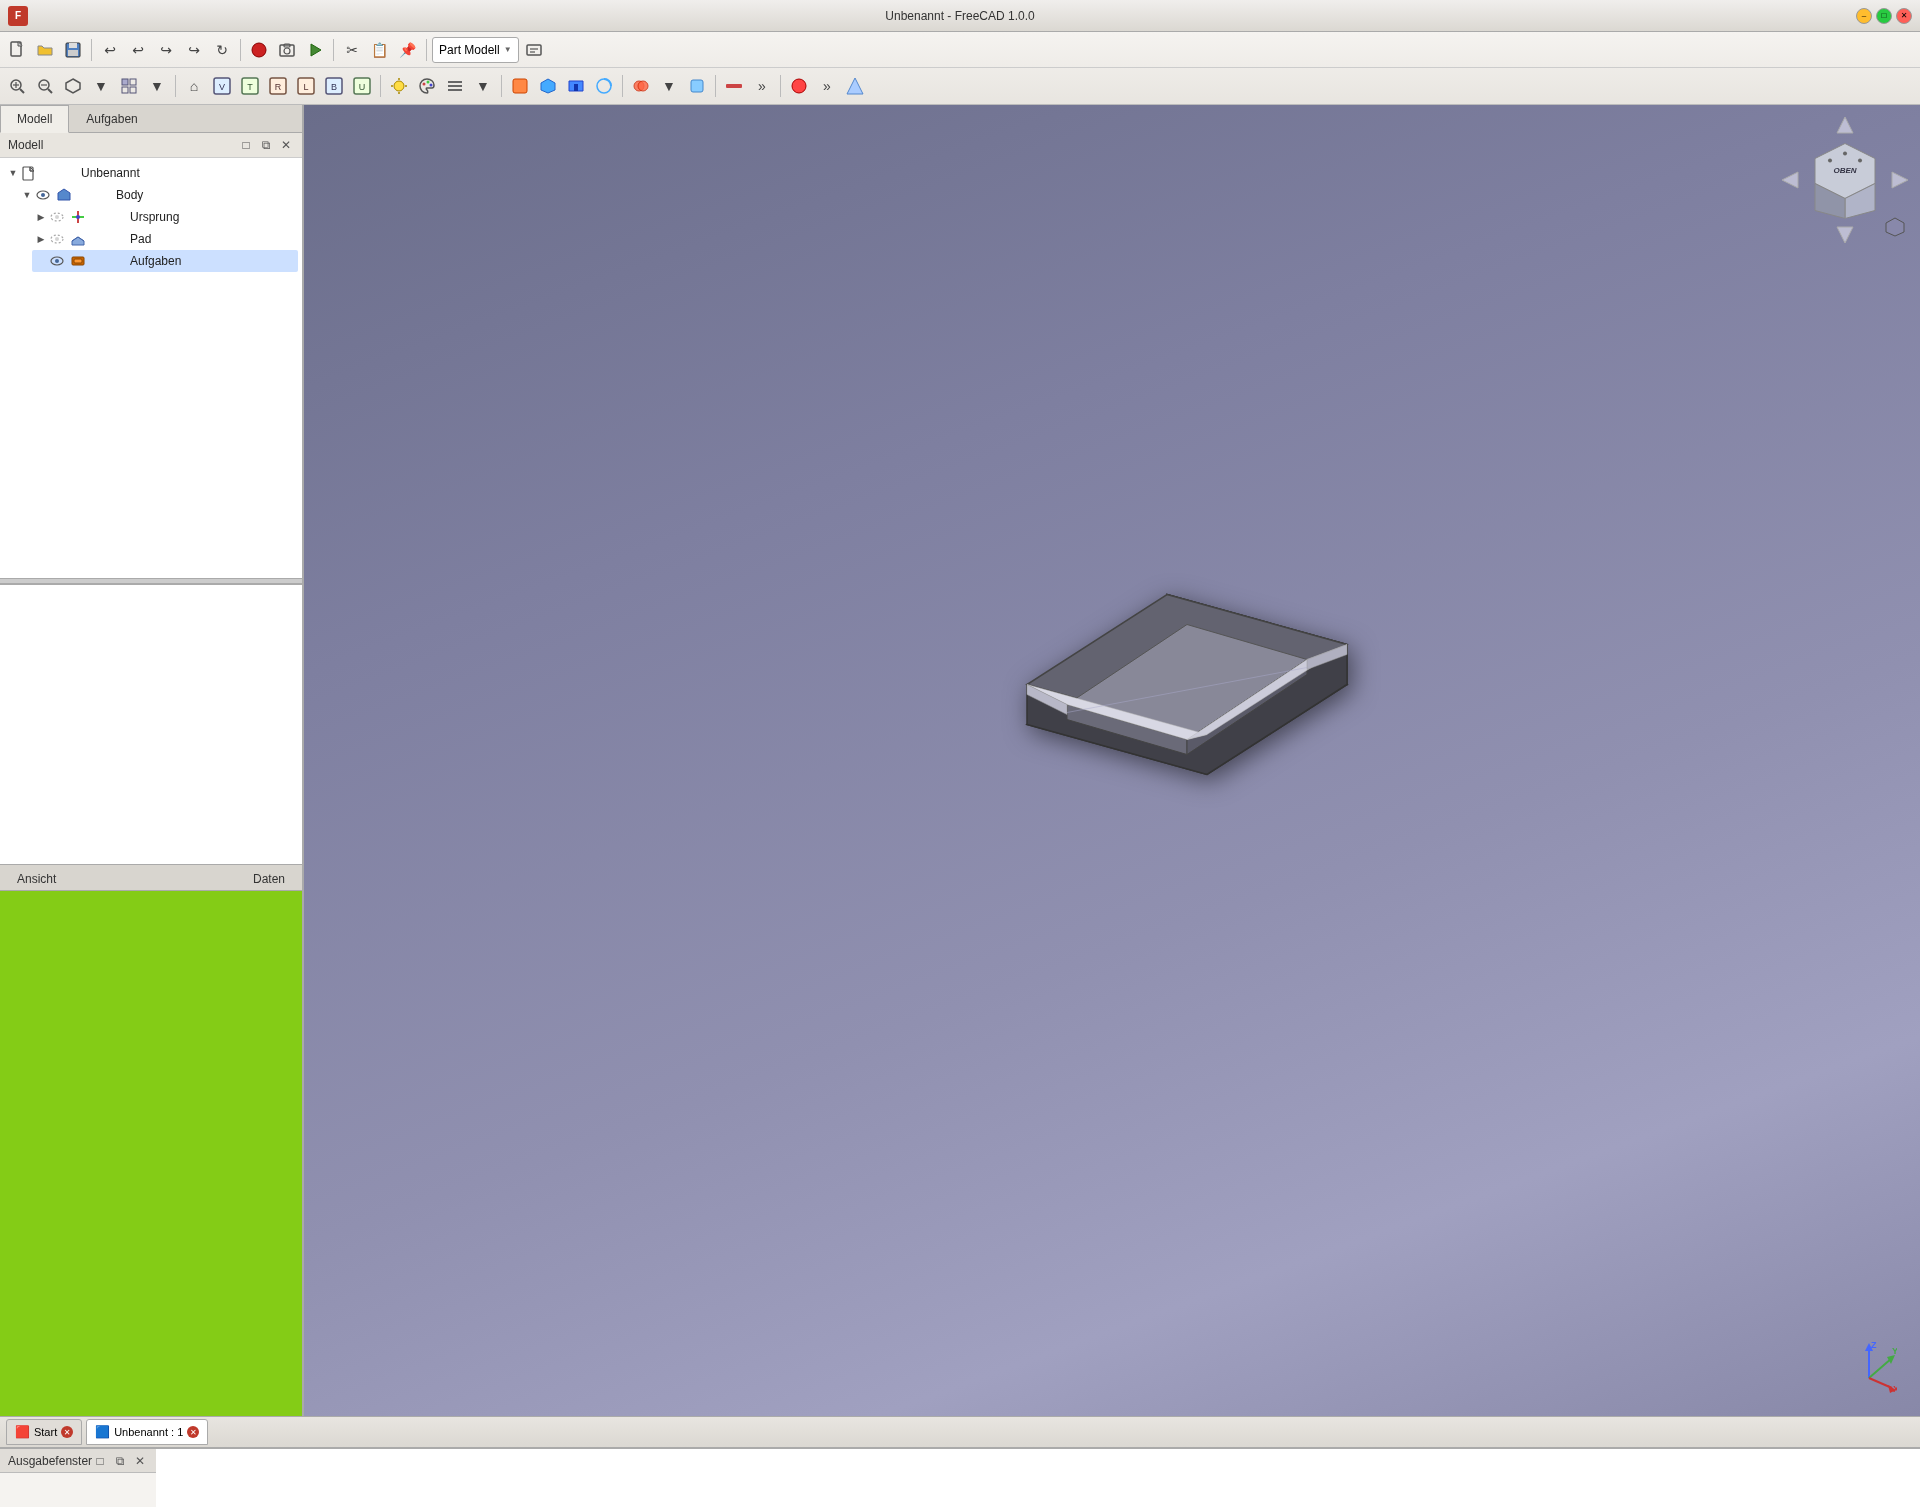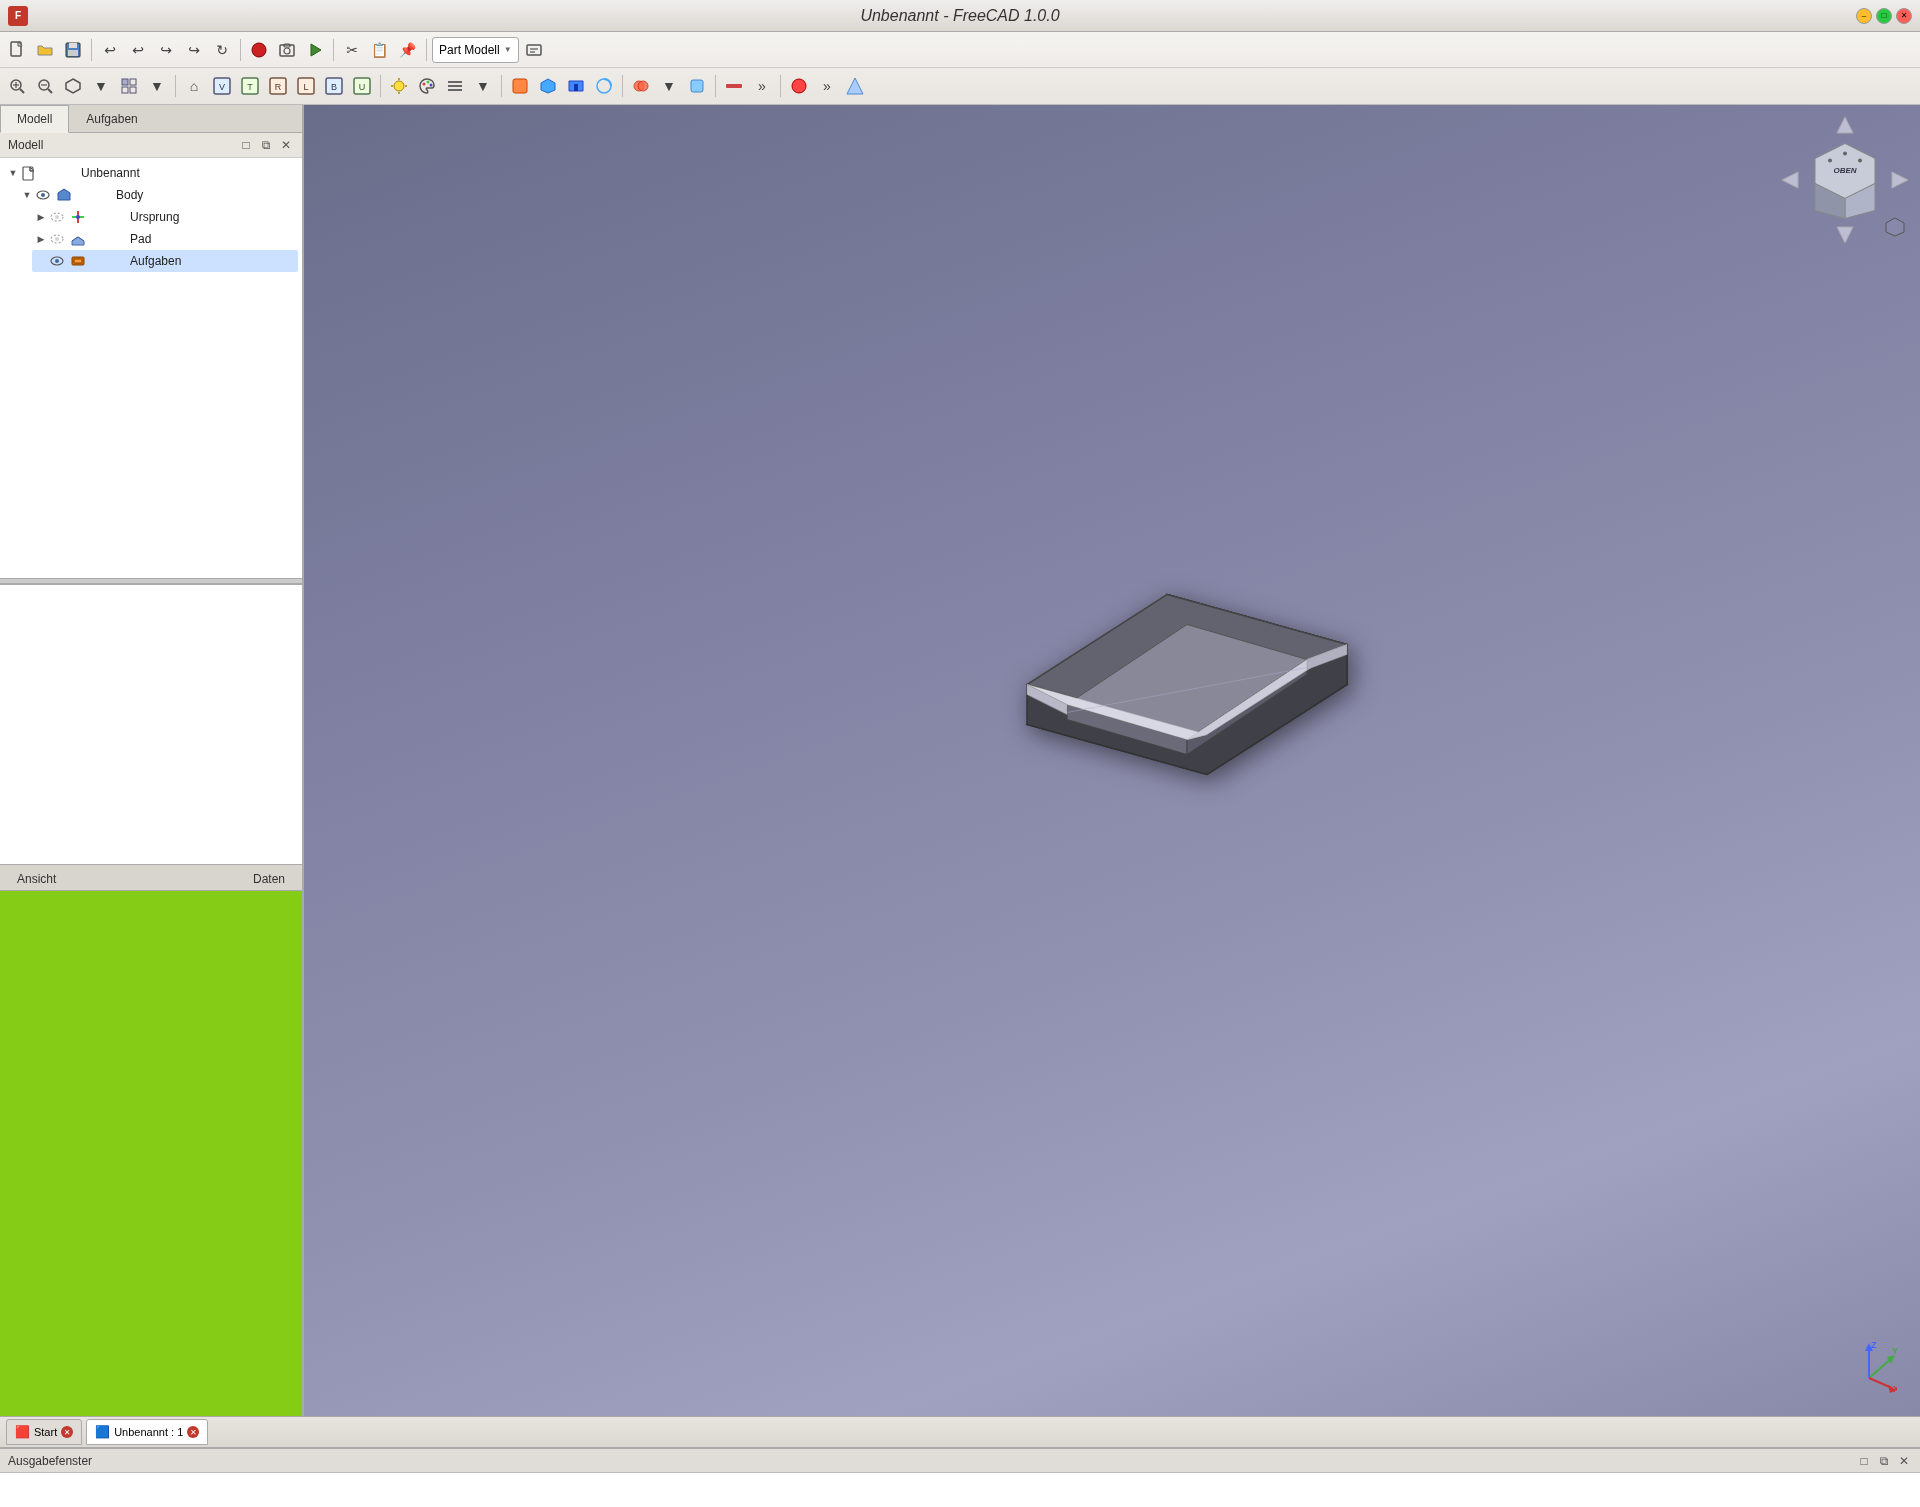"Unbenannt - FreeCAD 1.0.0" #titlebar .title-text { font-size: 16px -> 12px; font-style: italic -> none }
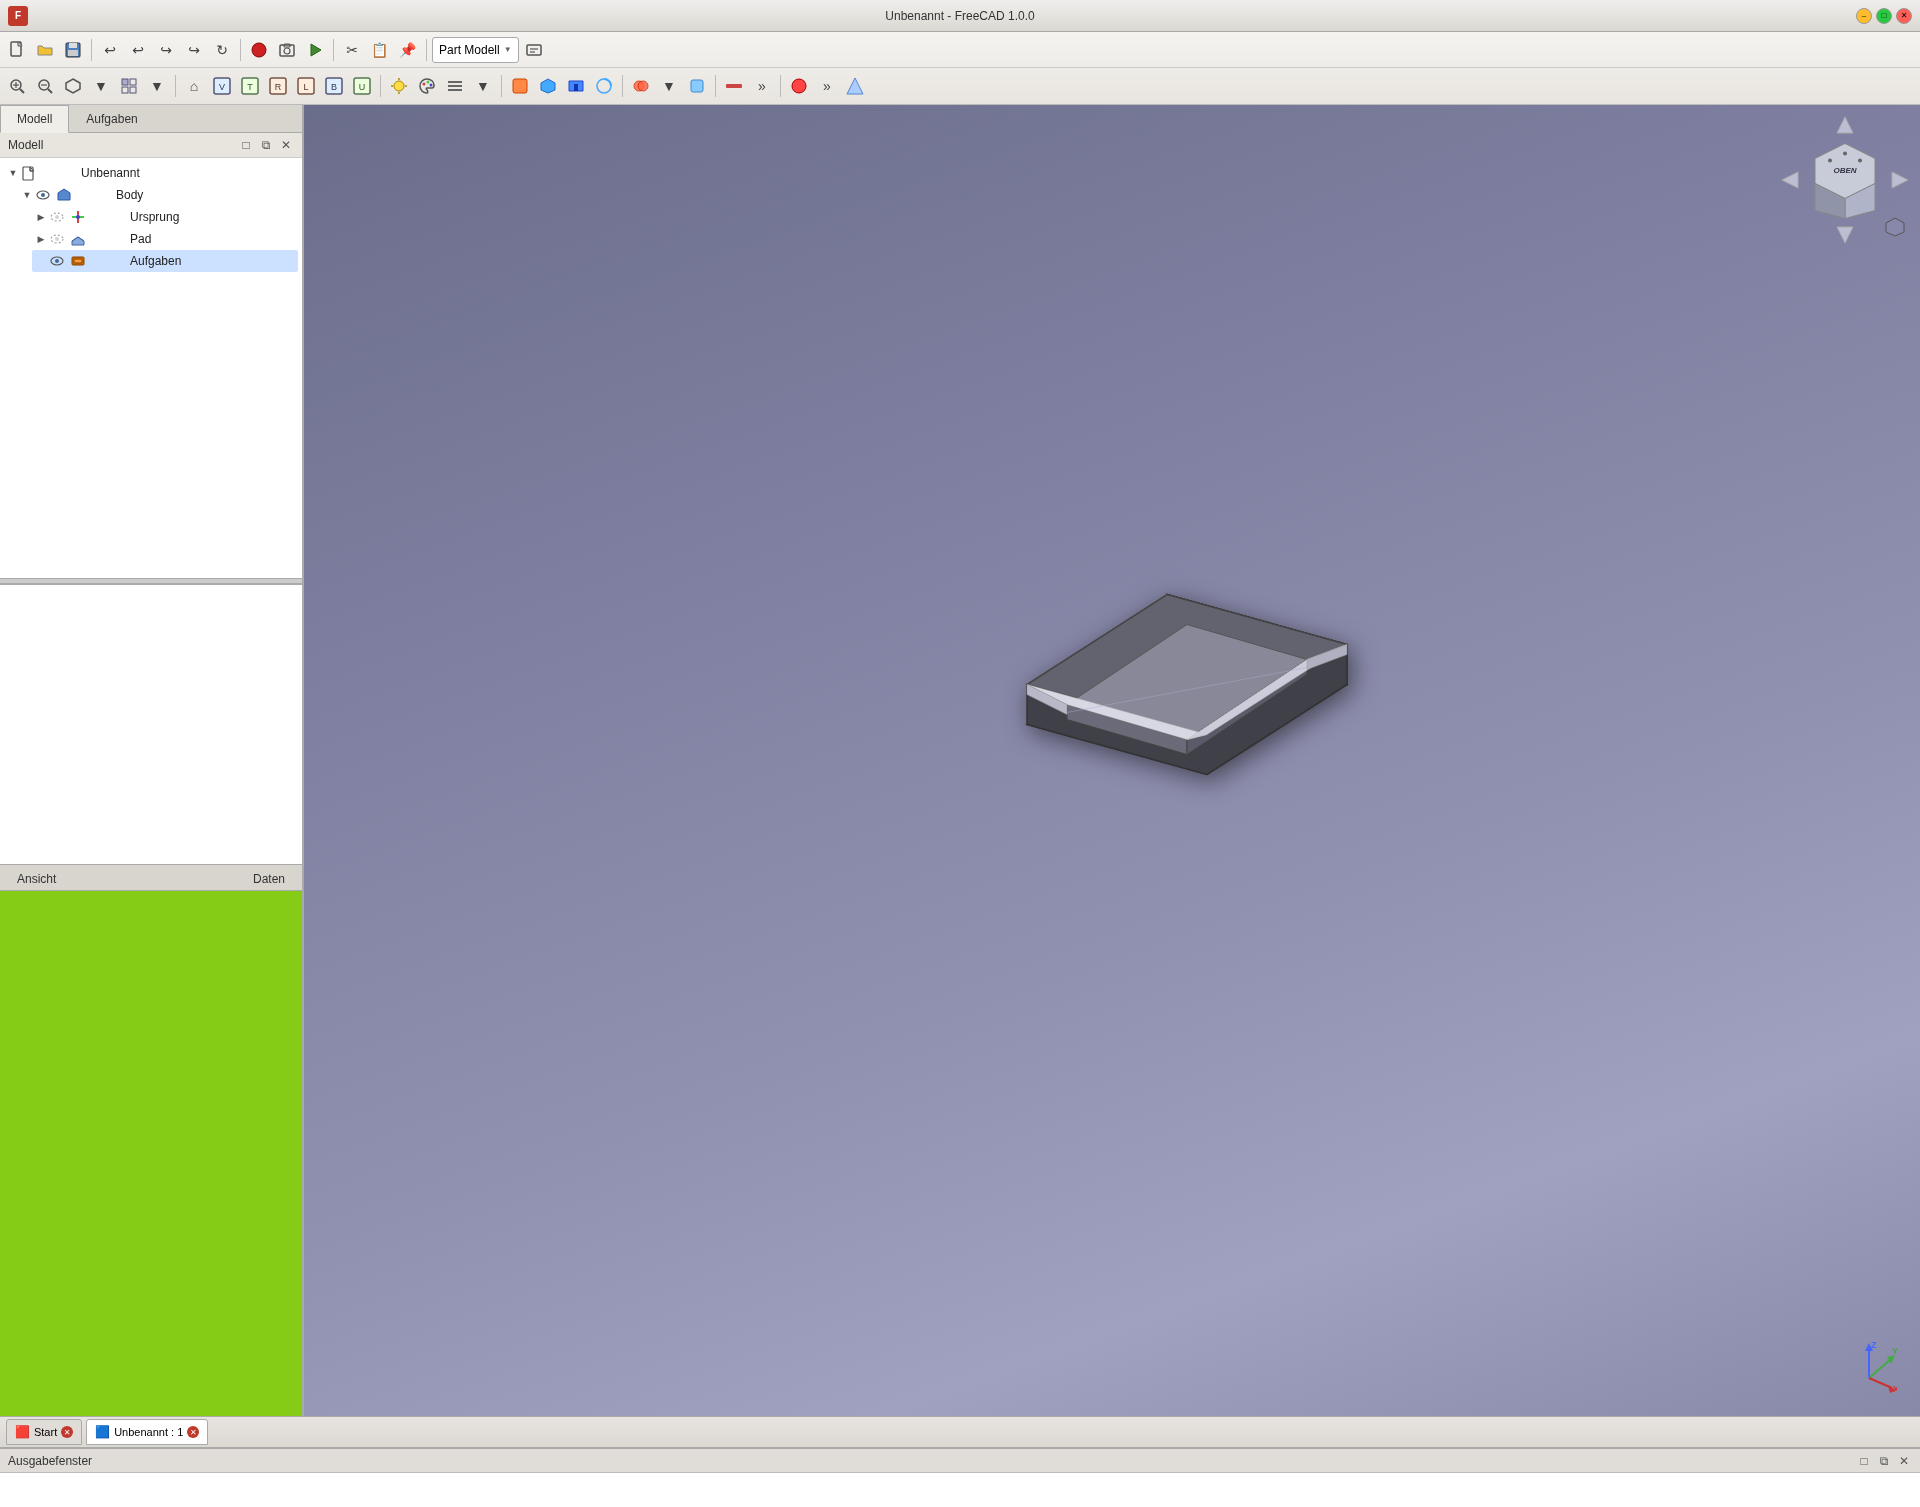"Ausgabefenster" #output-window { flex-direction: column -> row }
